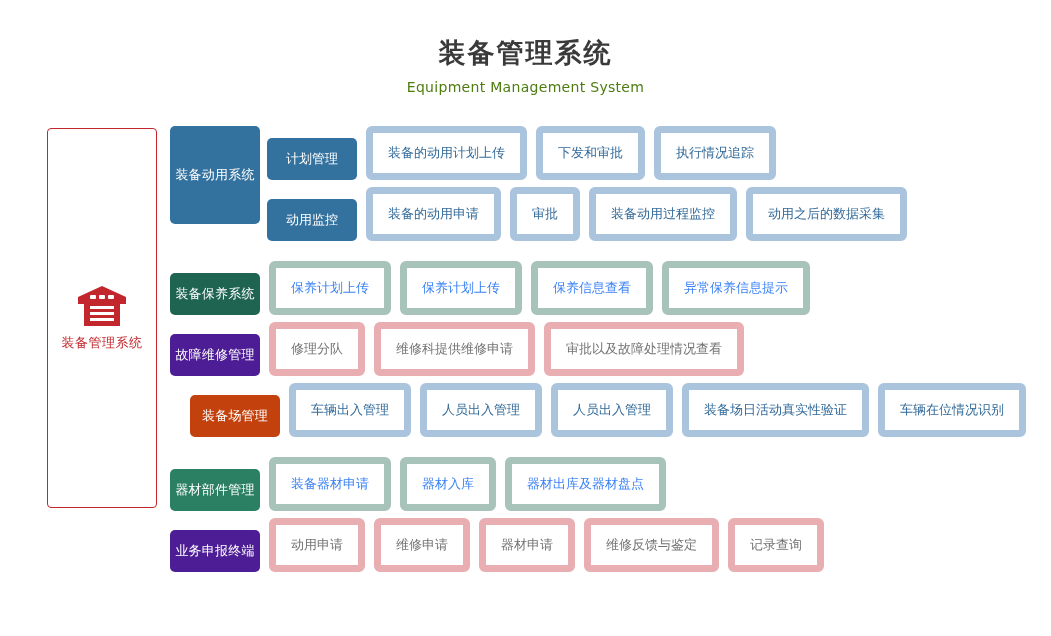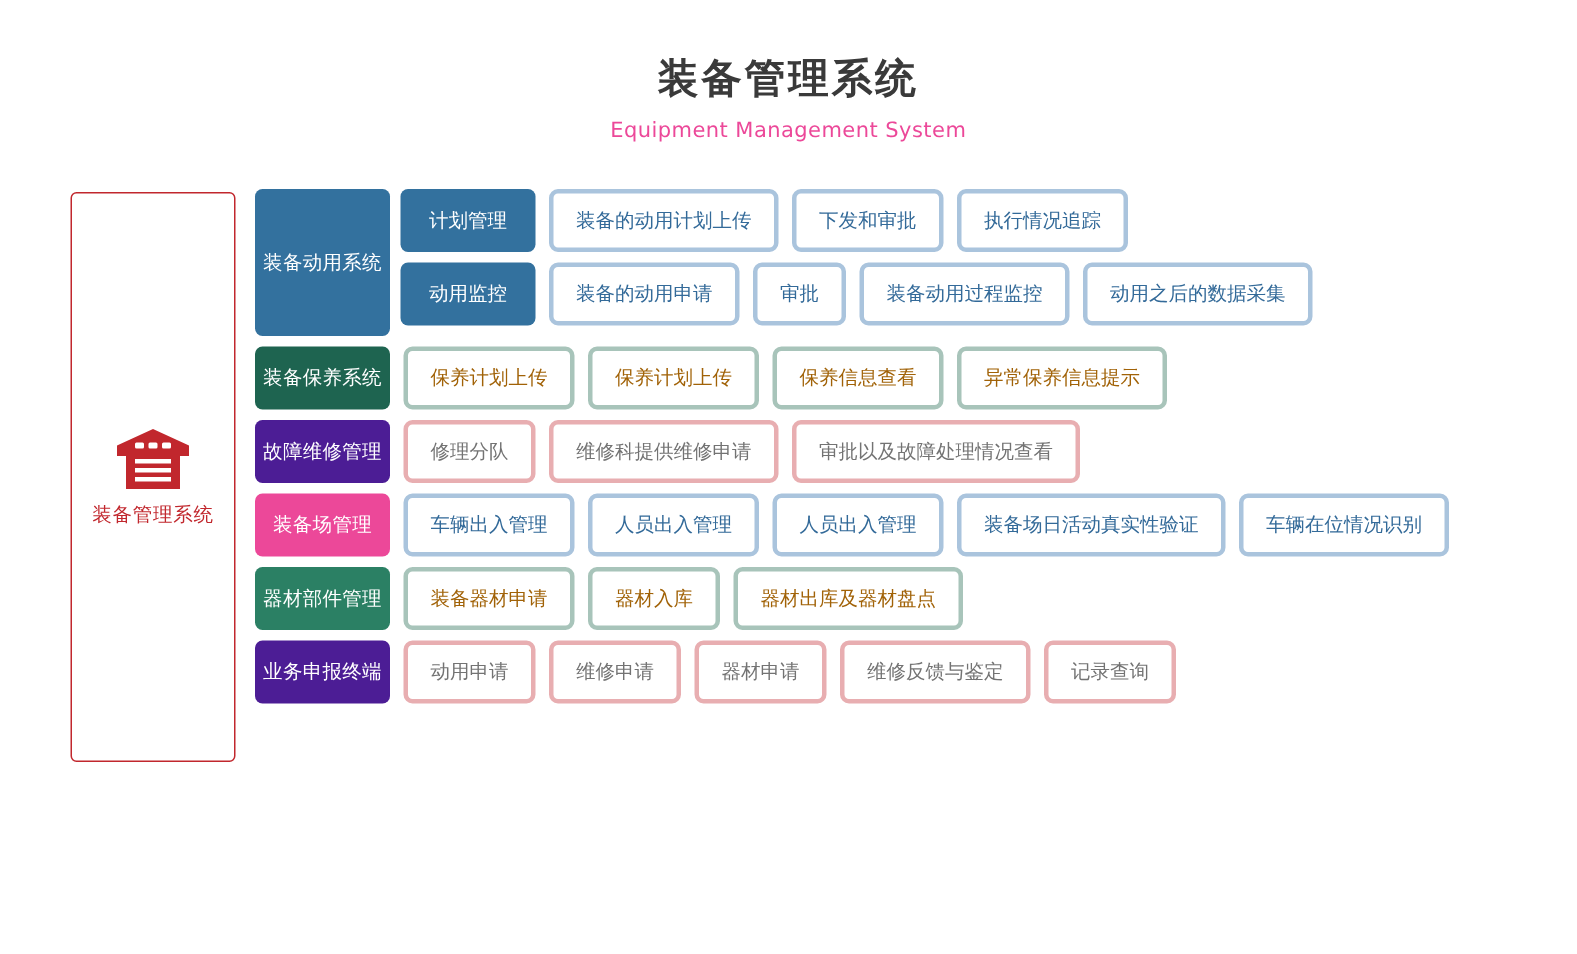"Equipment Management System" .header-subtitle { color: #ec4899 -> #4d7c0f }
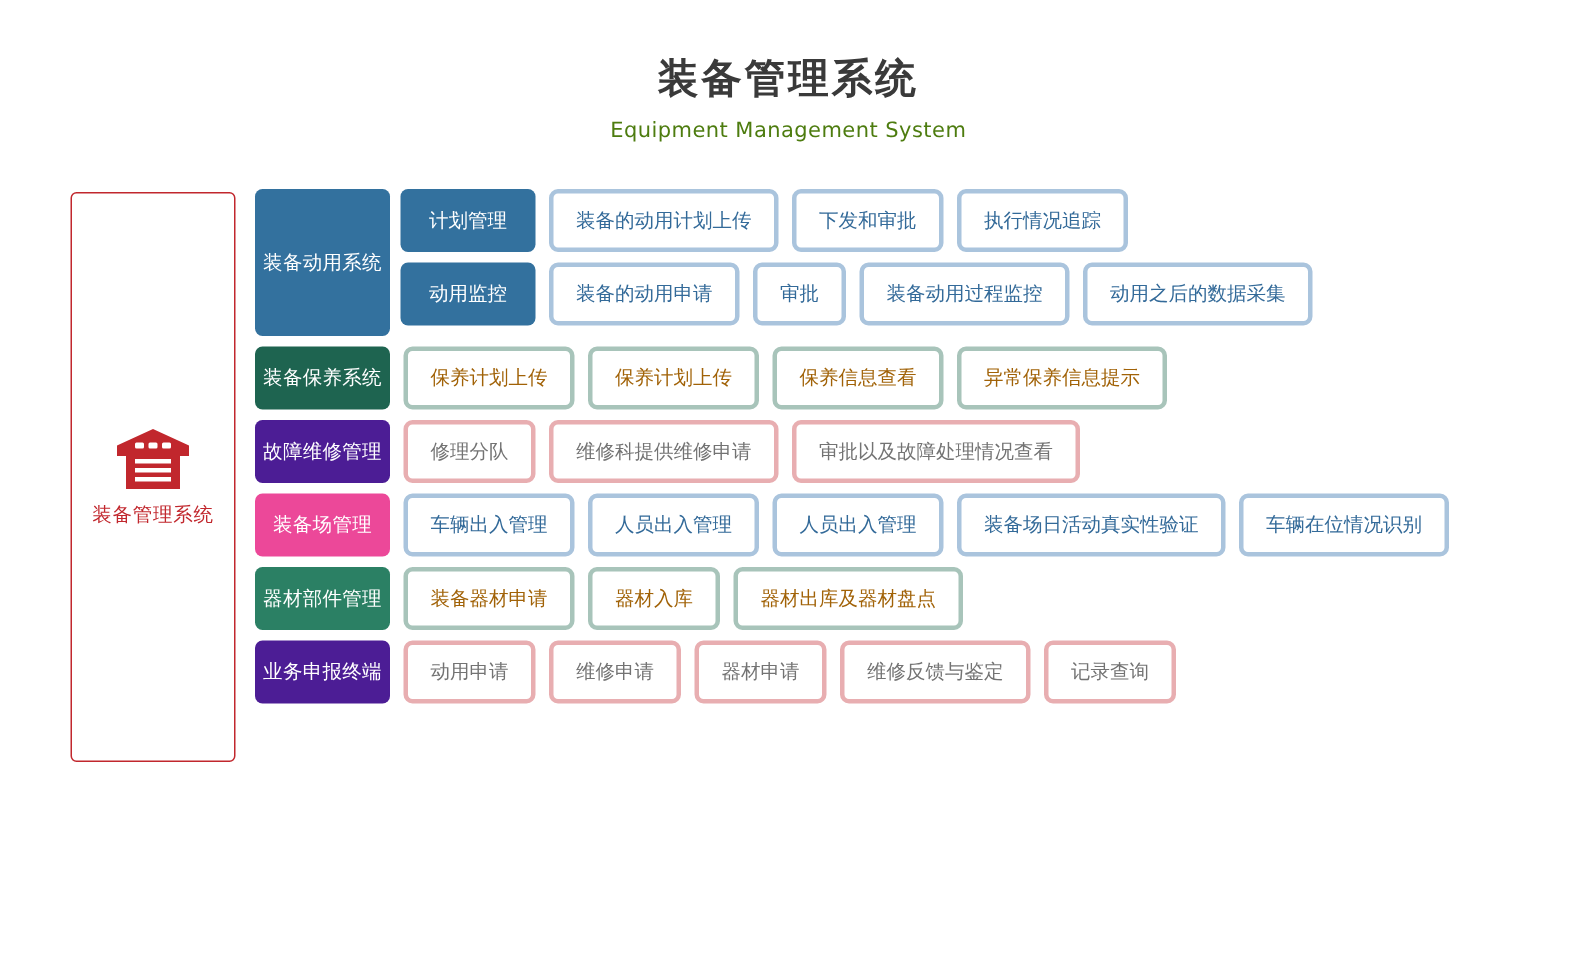"装备的动用计划上传" .leaf { border: 3px solid #4c1d95 -> 7px solid #4c1d95; height: 42px -> 54px }
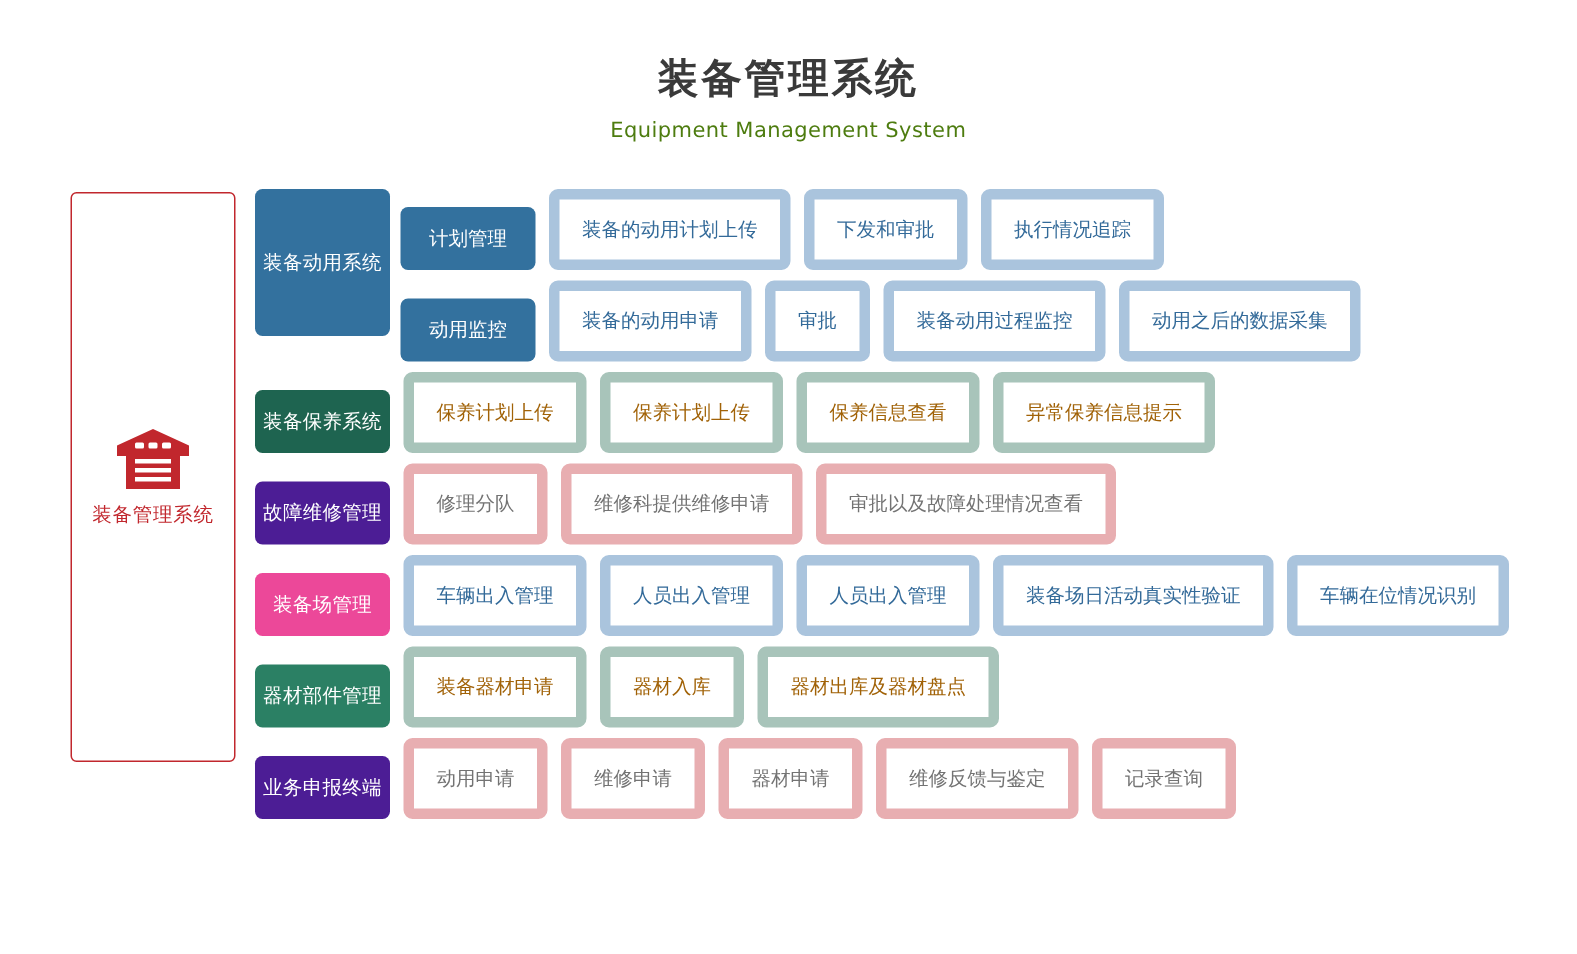"保养计划上传" .leaf.t-green { color: #a16207 -> #3b82f6; margin-top: none -> 13px }
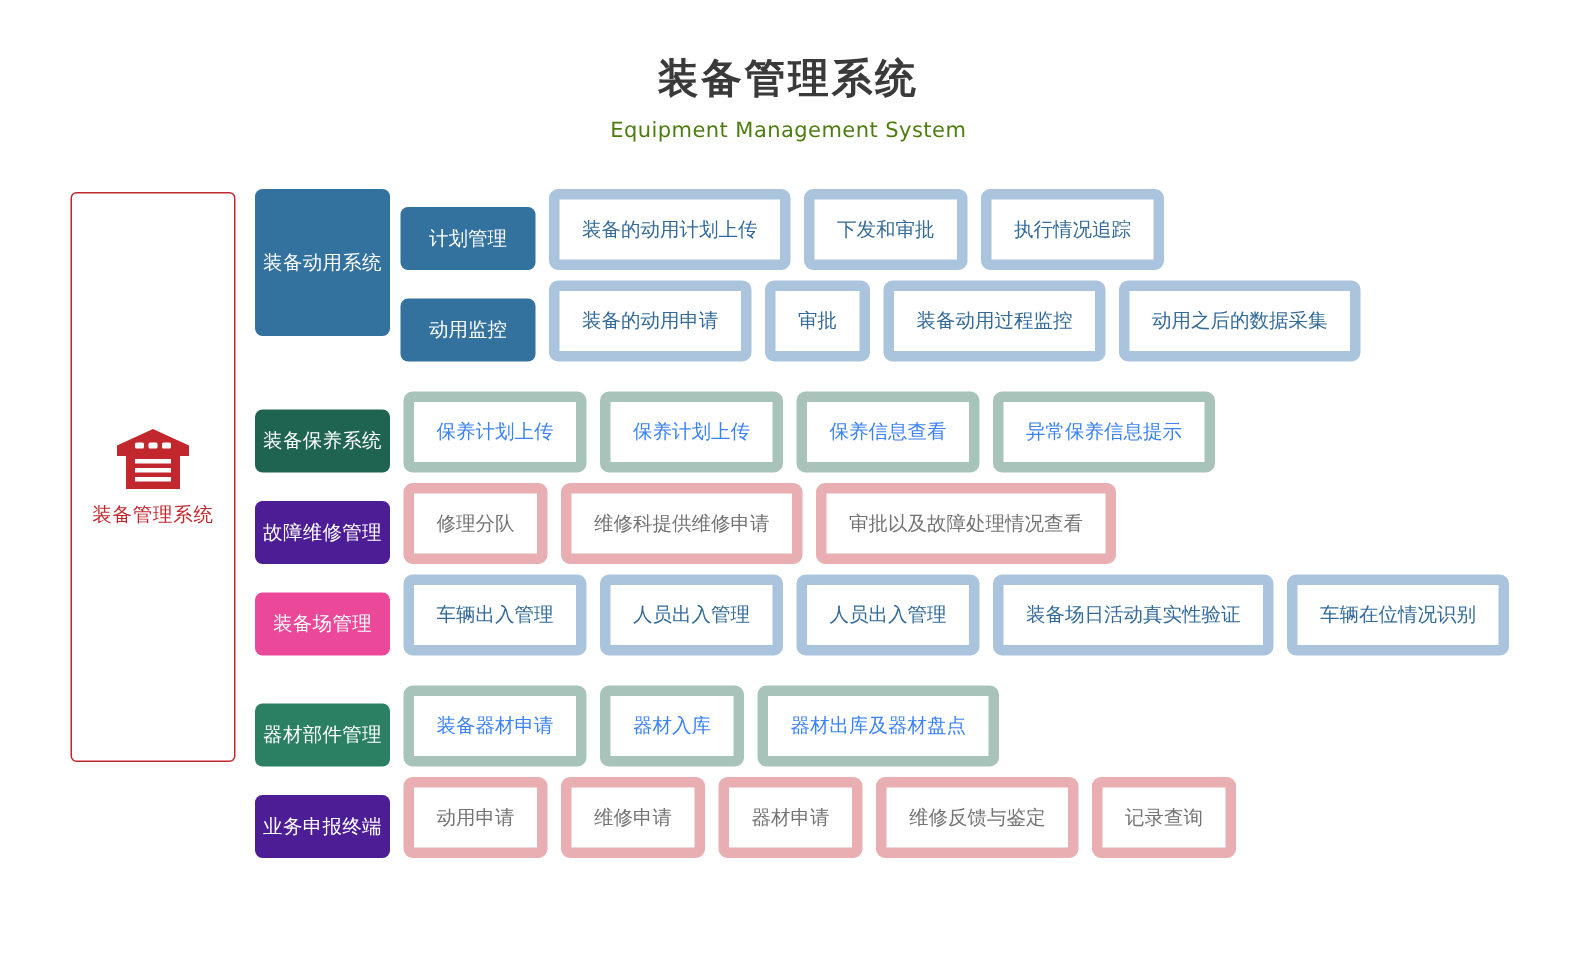"装备场管理" .c-blue-light { background: #ec4899 -> #c2410c; margin-left: none -> 20px }
